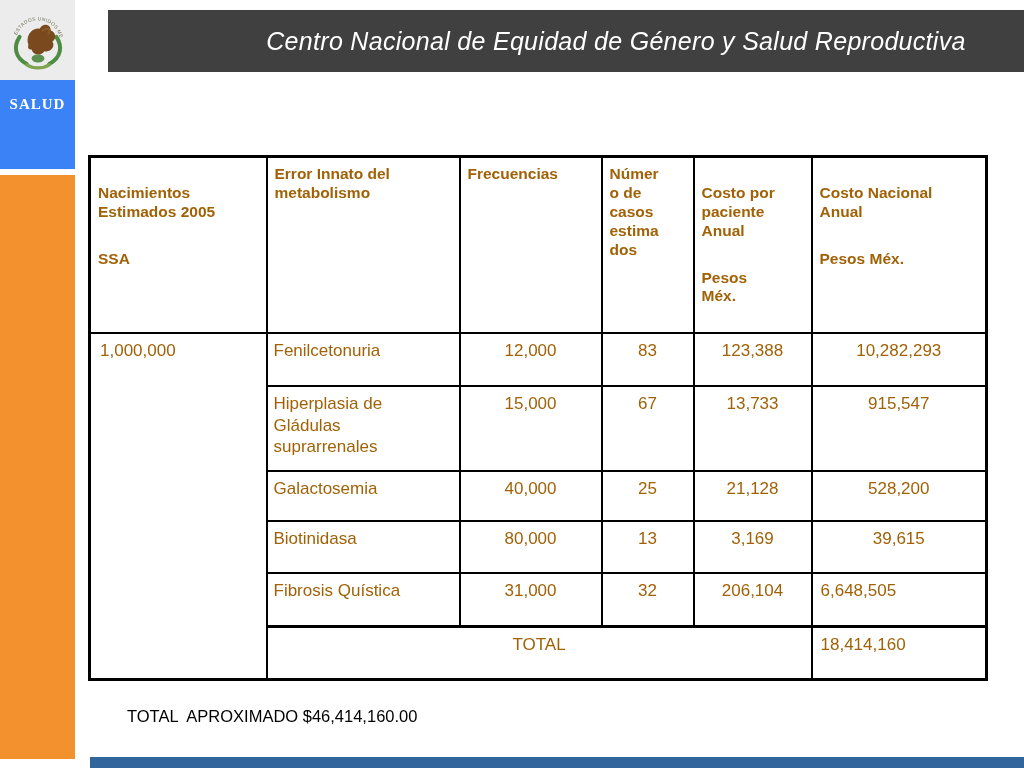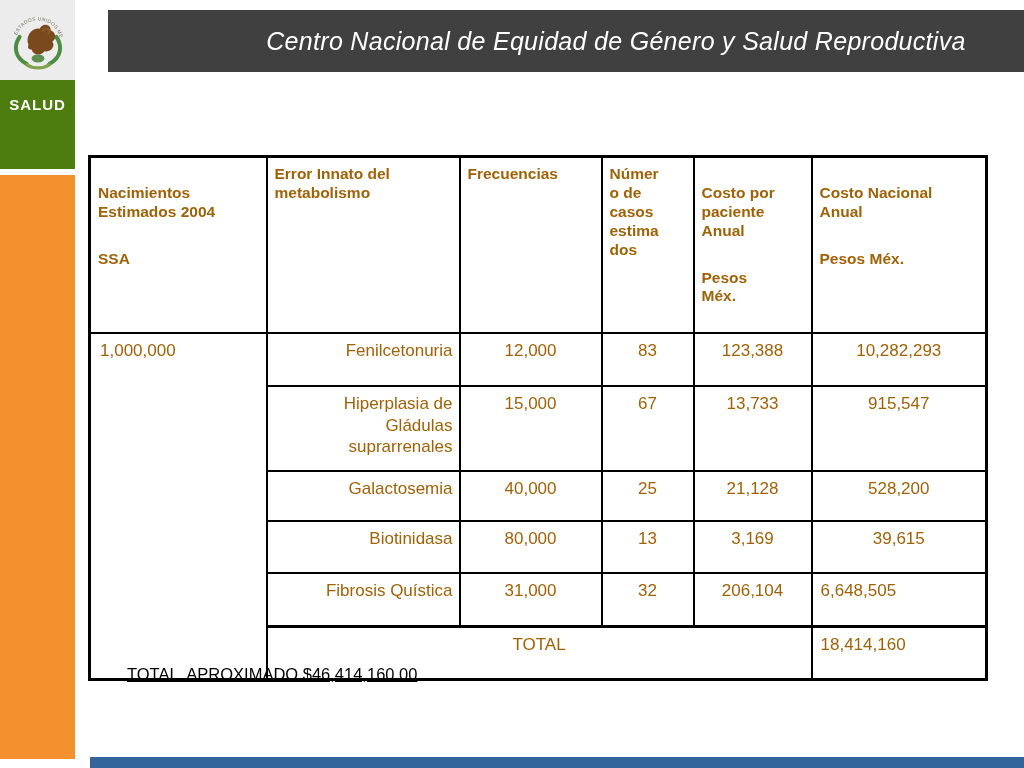"SALUD" .sidebar-salud { background: #4d7c0f -> #3b82f6; font-family: none -> Liberation Serif, serif }
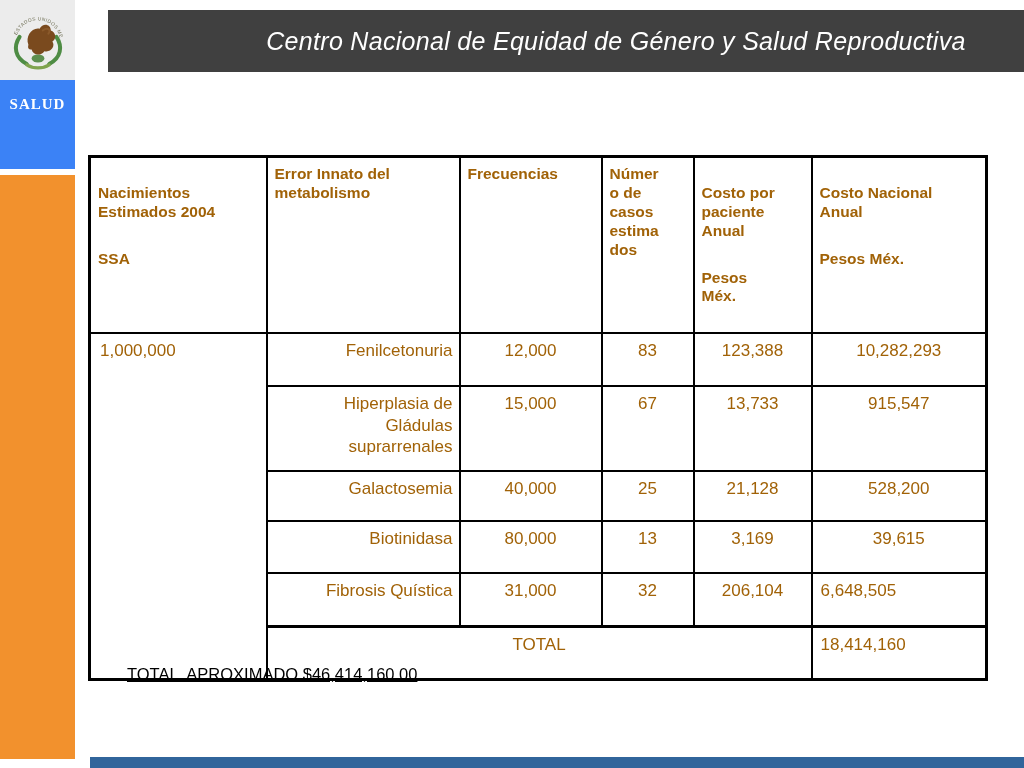"Nacimientos" div { text: 2004 -> 2005 }
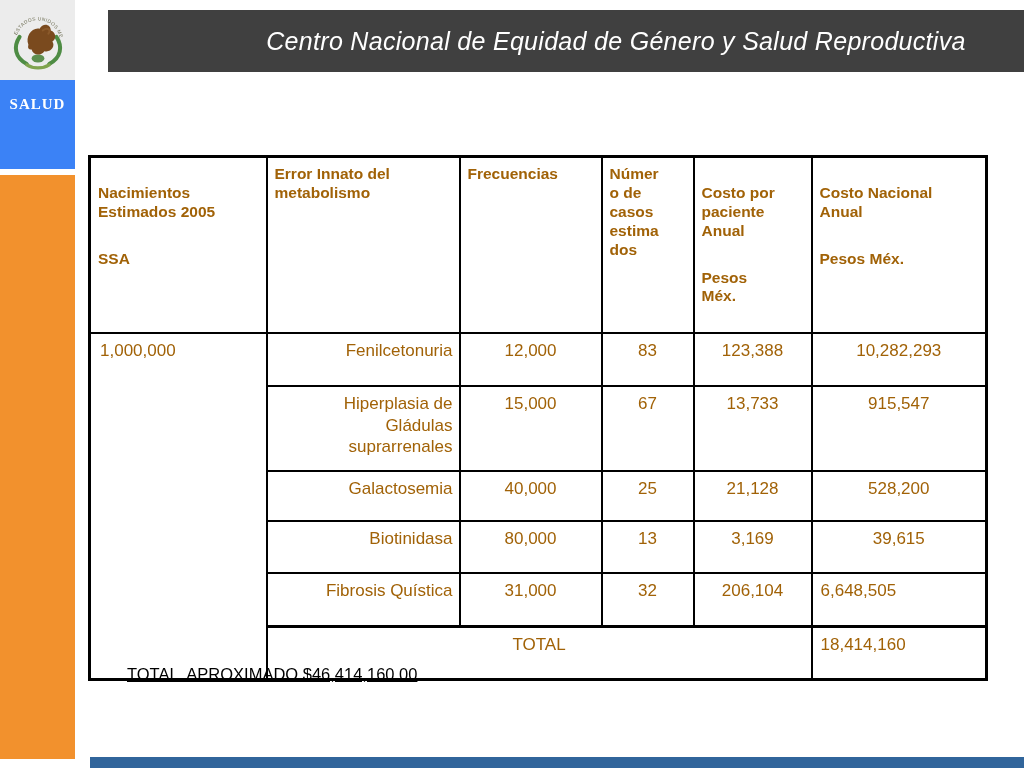"Fenilcetonuria" td.disease { text-align: right -> left }
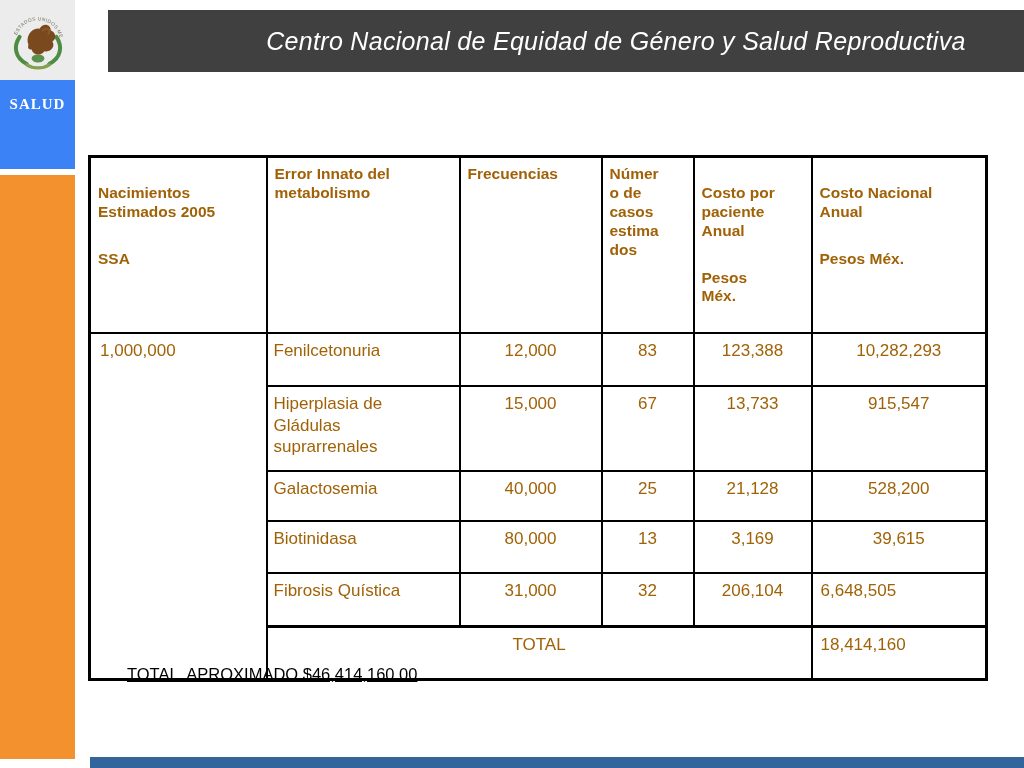"TOTAL APROXIMADO $46,414,160.00" .note-2 { text-decoration: underline -> none; top: 665px -> 707px }
